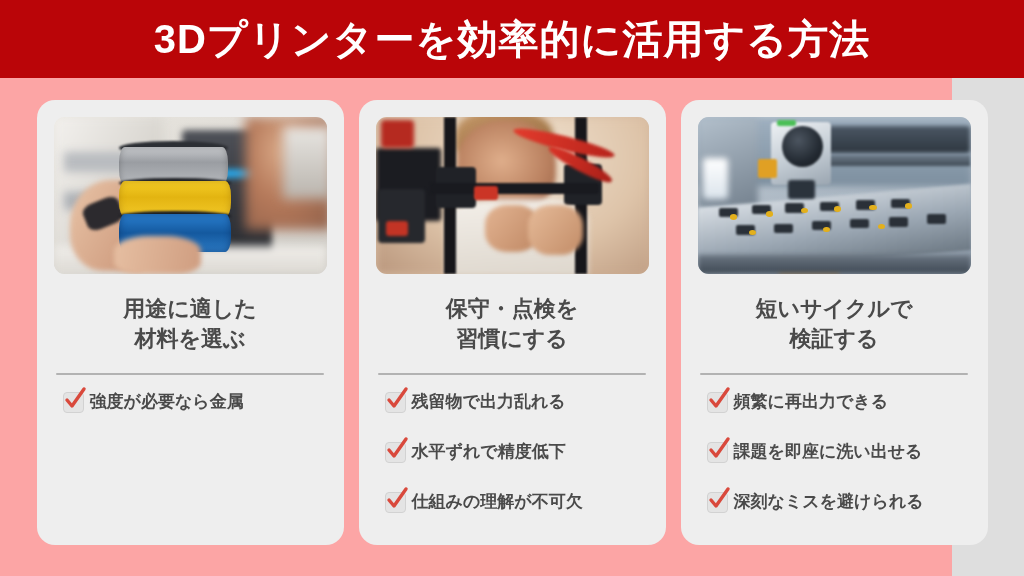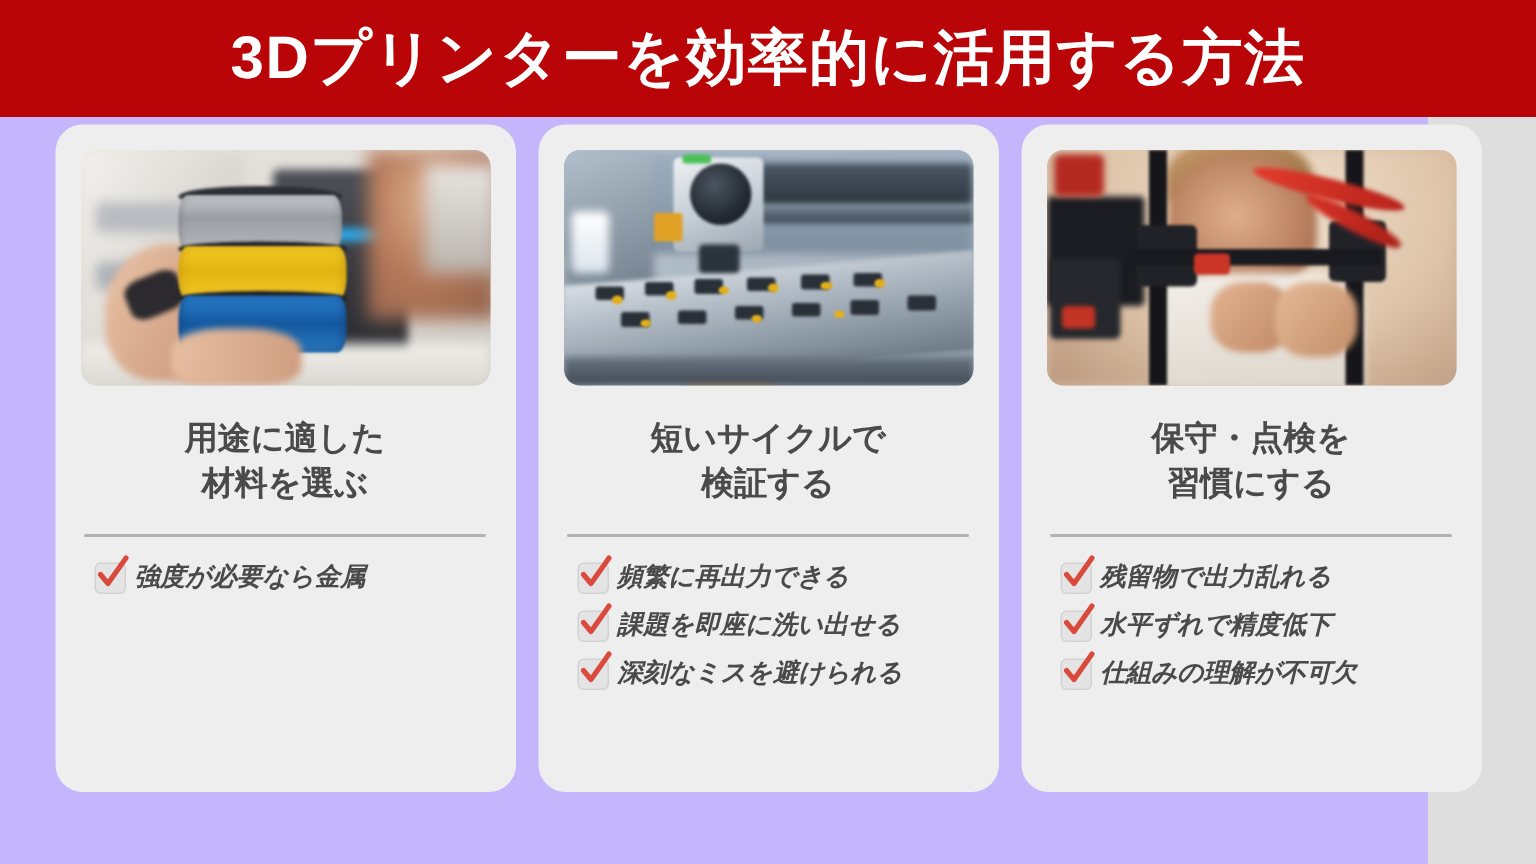"3Dプリンターを効率的に活用する方法" .page { background: #c4b5fd -> #fca5a5 }
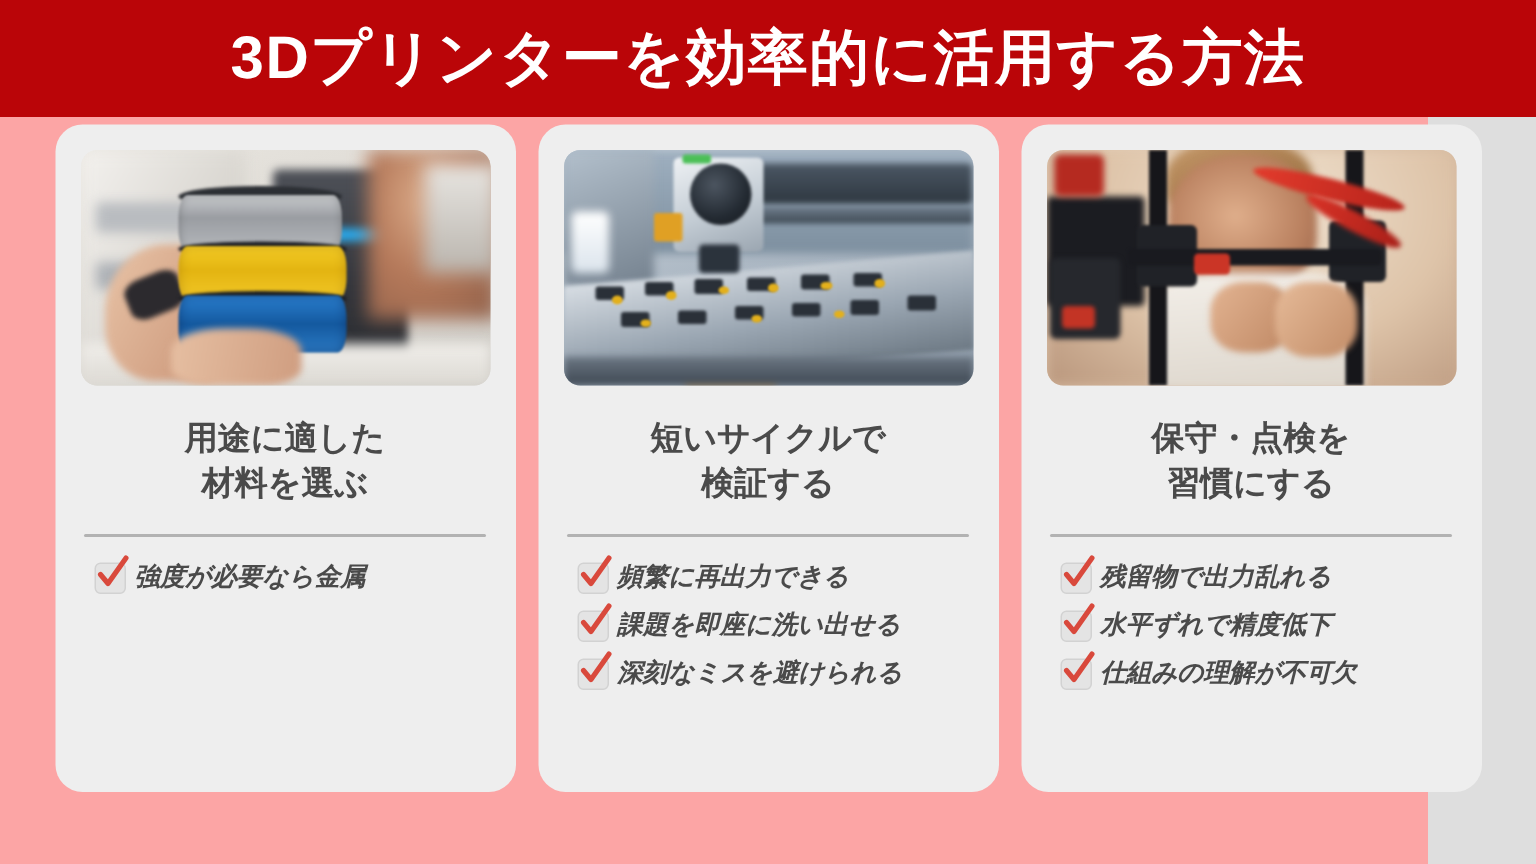"用途に適した" .cards { padding: 5px 18px 0 18px -> 22px 18px 0 18px }
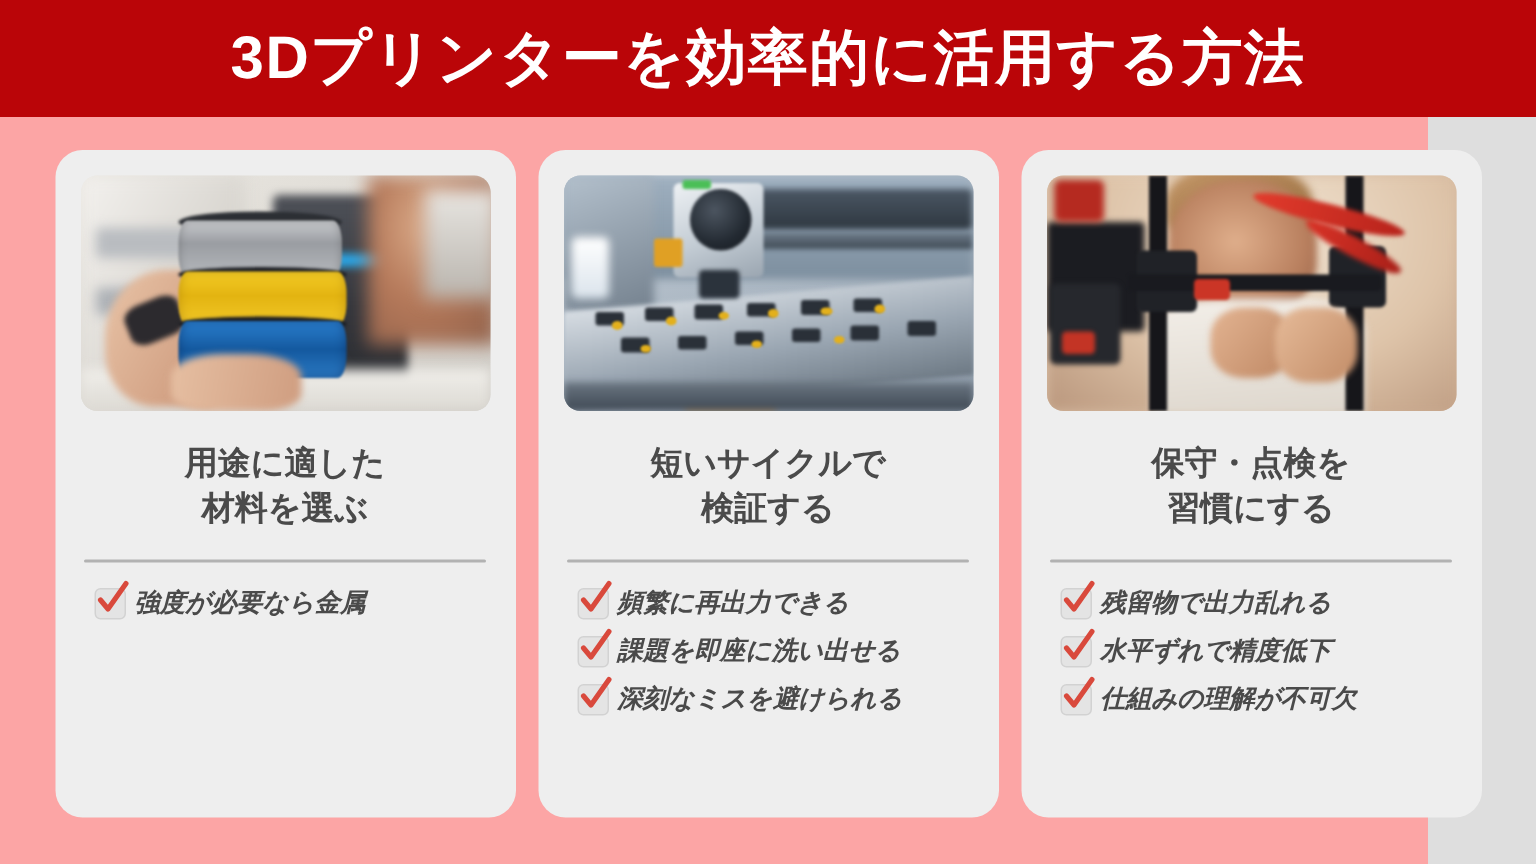"短いサイクルで" div.card { order: before "保守・点検を" -> after "保守・点検を" }
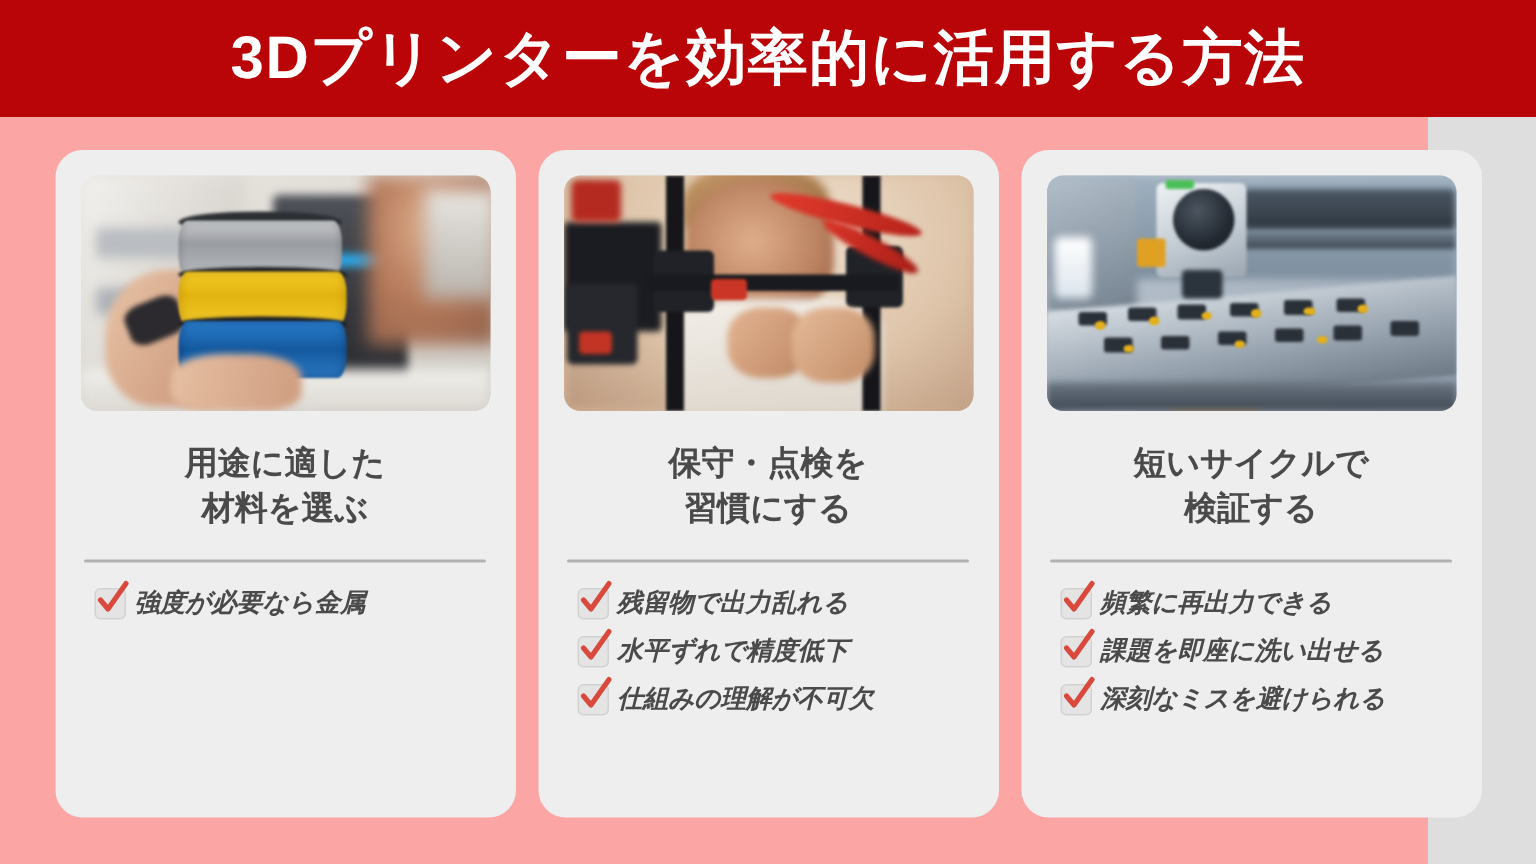"強度が必要なら金属" .checklist { font-style: italic -> none; gap: 11px -> 29px }
